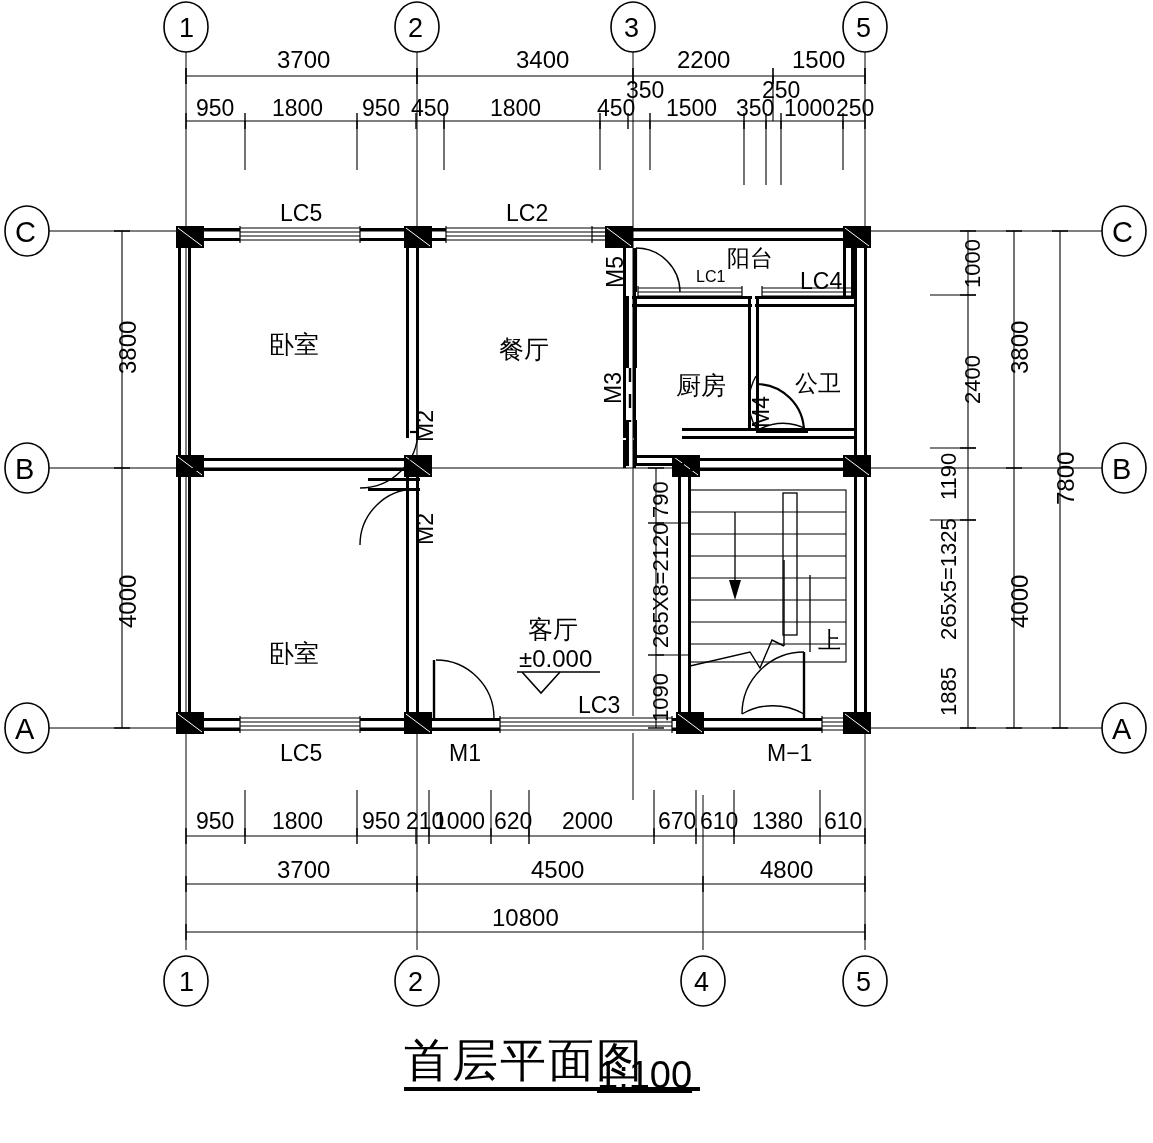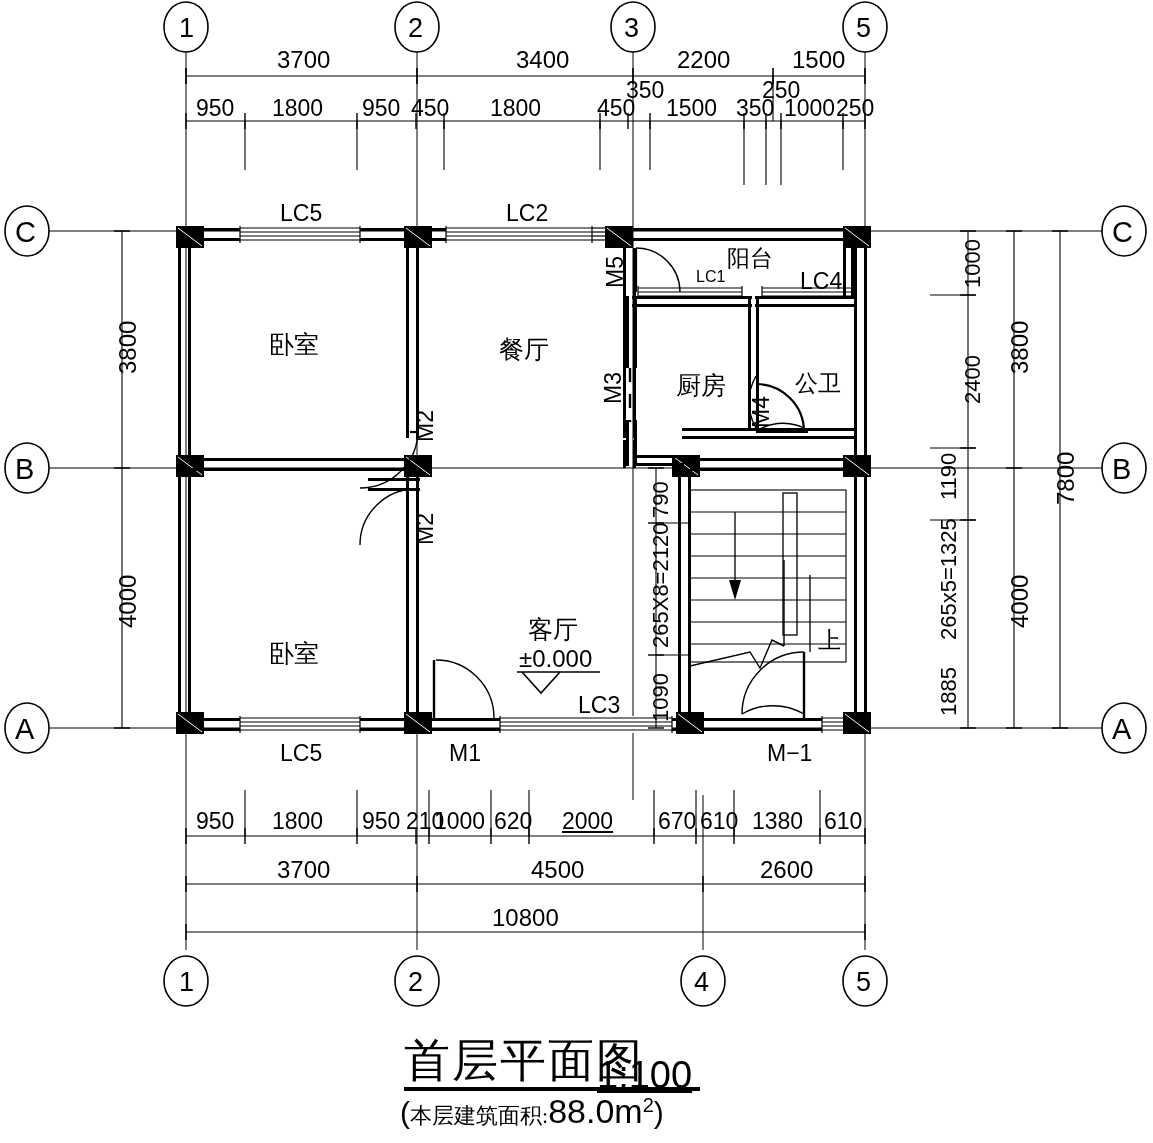"2000" div.txt { text-decoration: underline -> none }
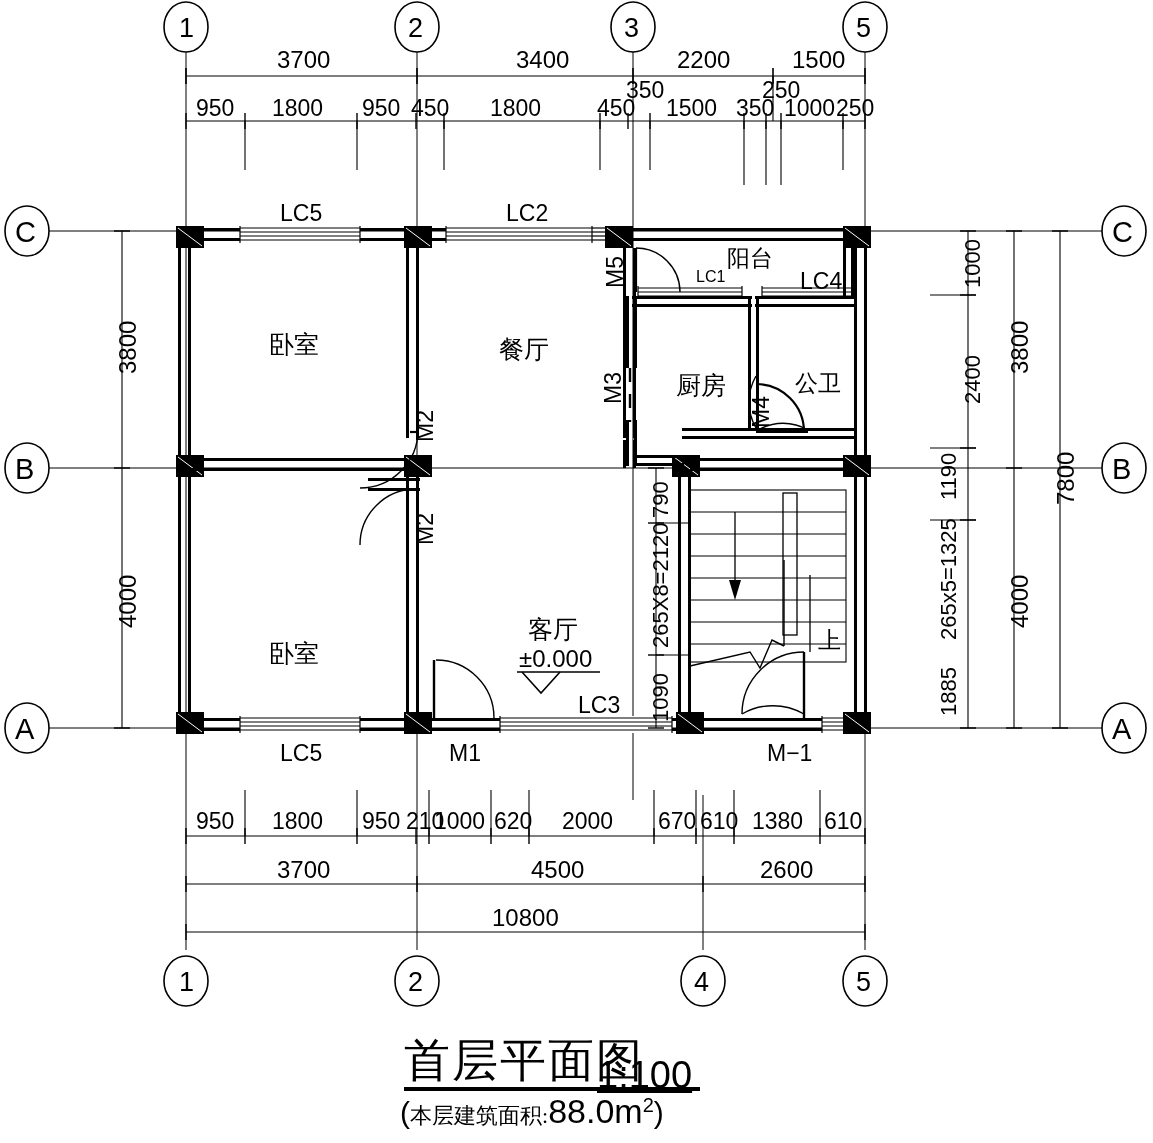"2600" div.txt { text: 2600 -> 4800 }
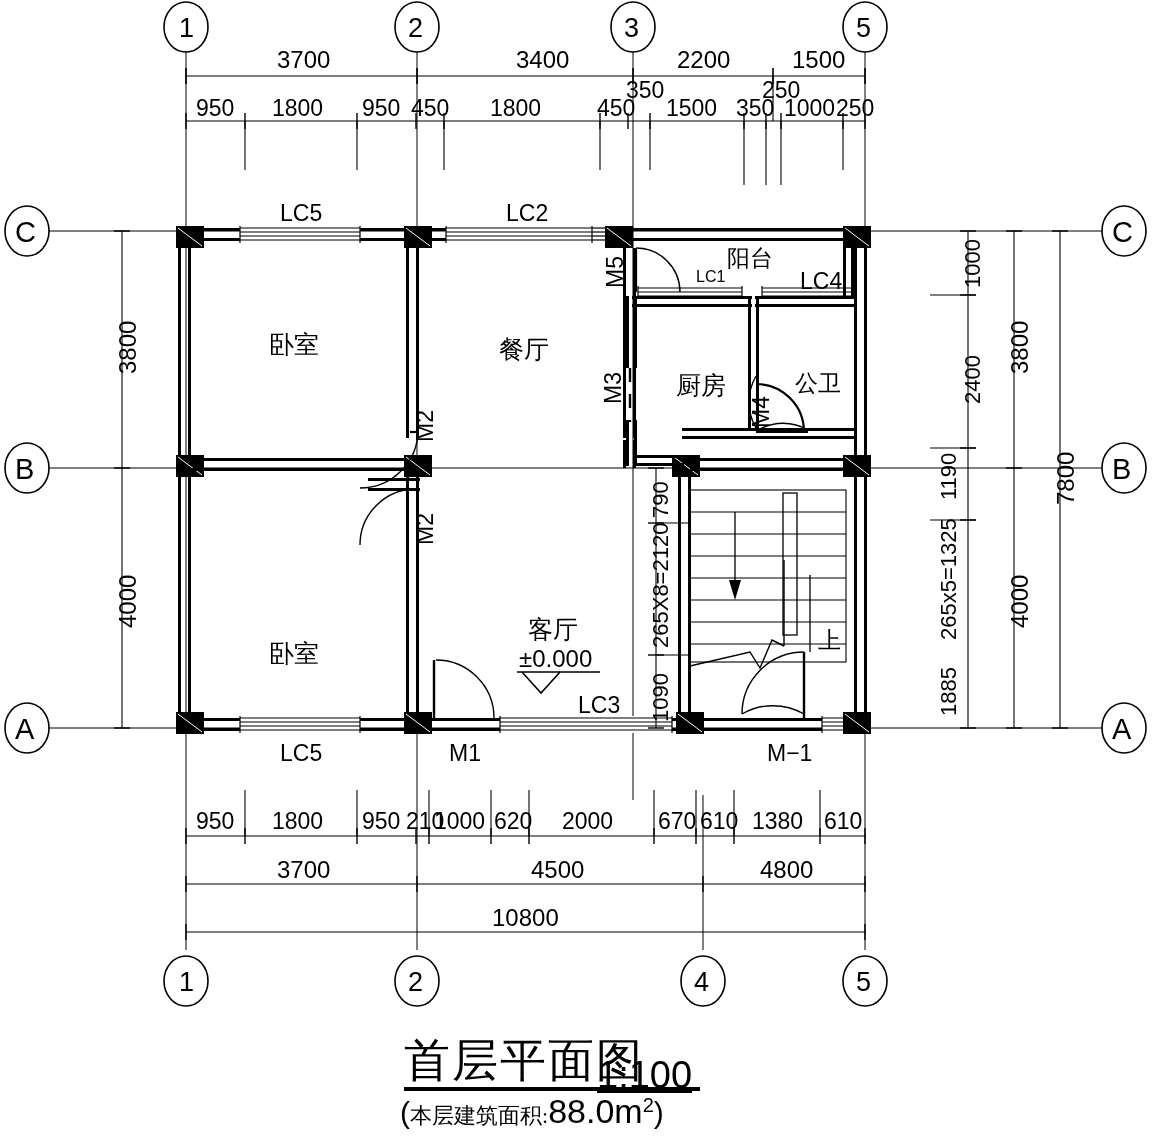"(本层建筑面积:88.0m2)" div.txt { html: <div> <span>(</span><span>本层建筑面积:</span><span>88.0m</span><sup>2</sup><span>)</span> </div> -> none }
